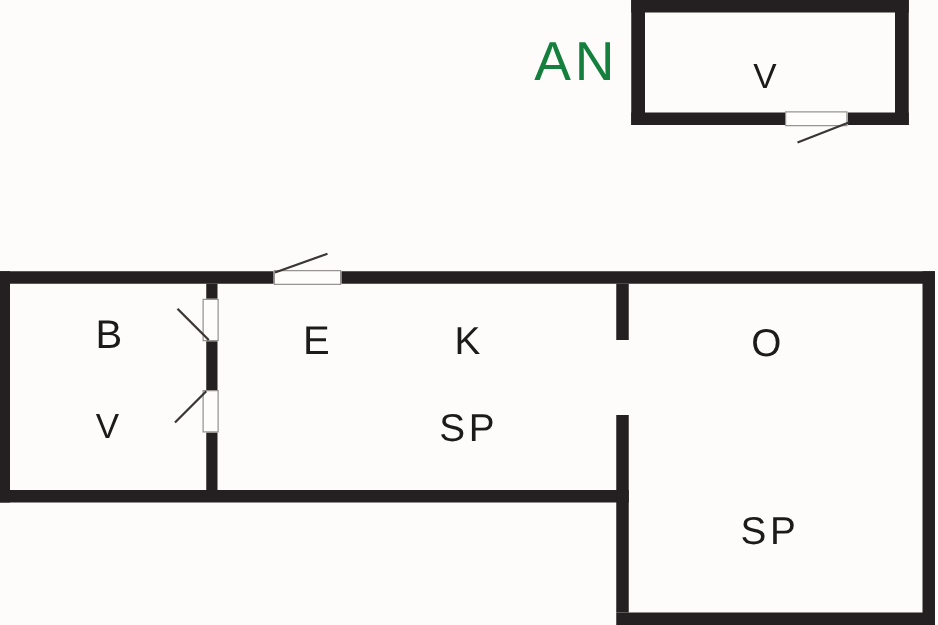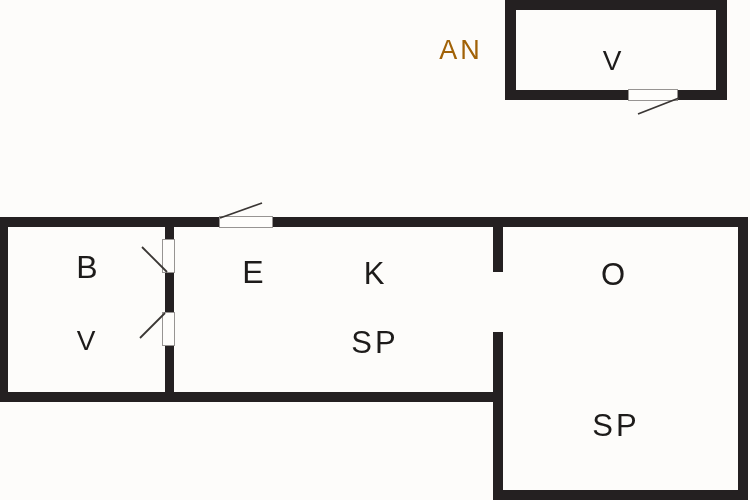"AN" div.room-label { color: #a16207 -> #15803d; font-size: 27px -> 44px }
